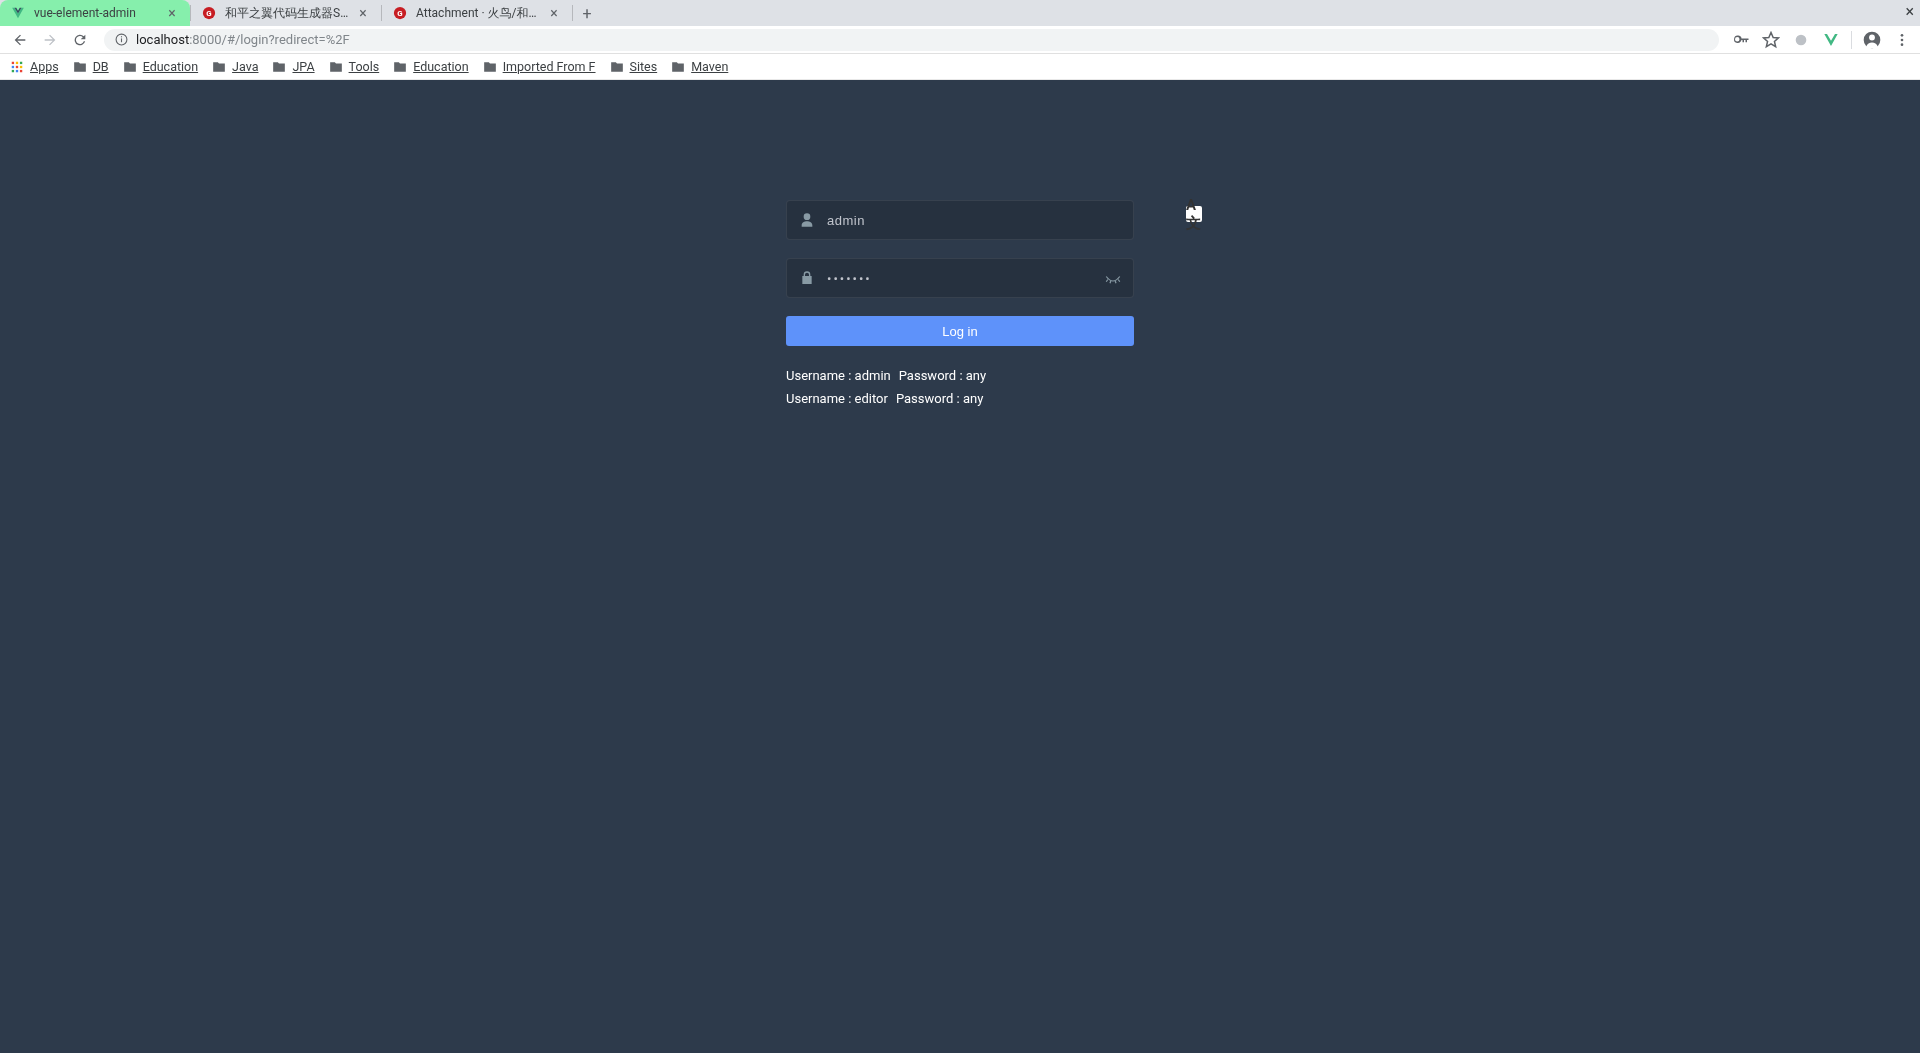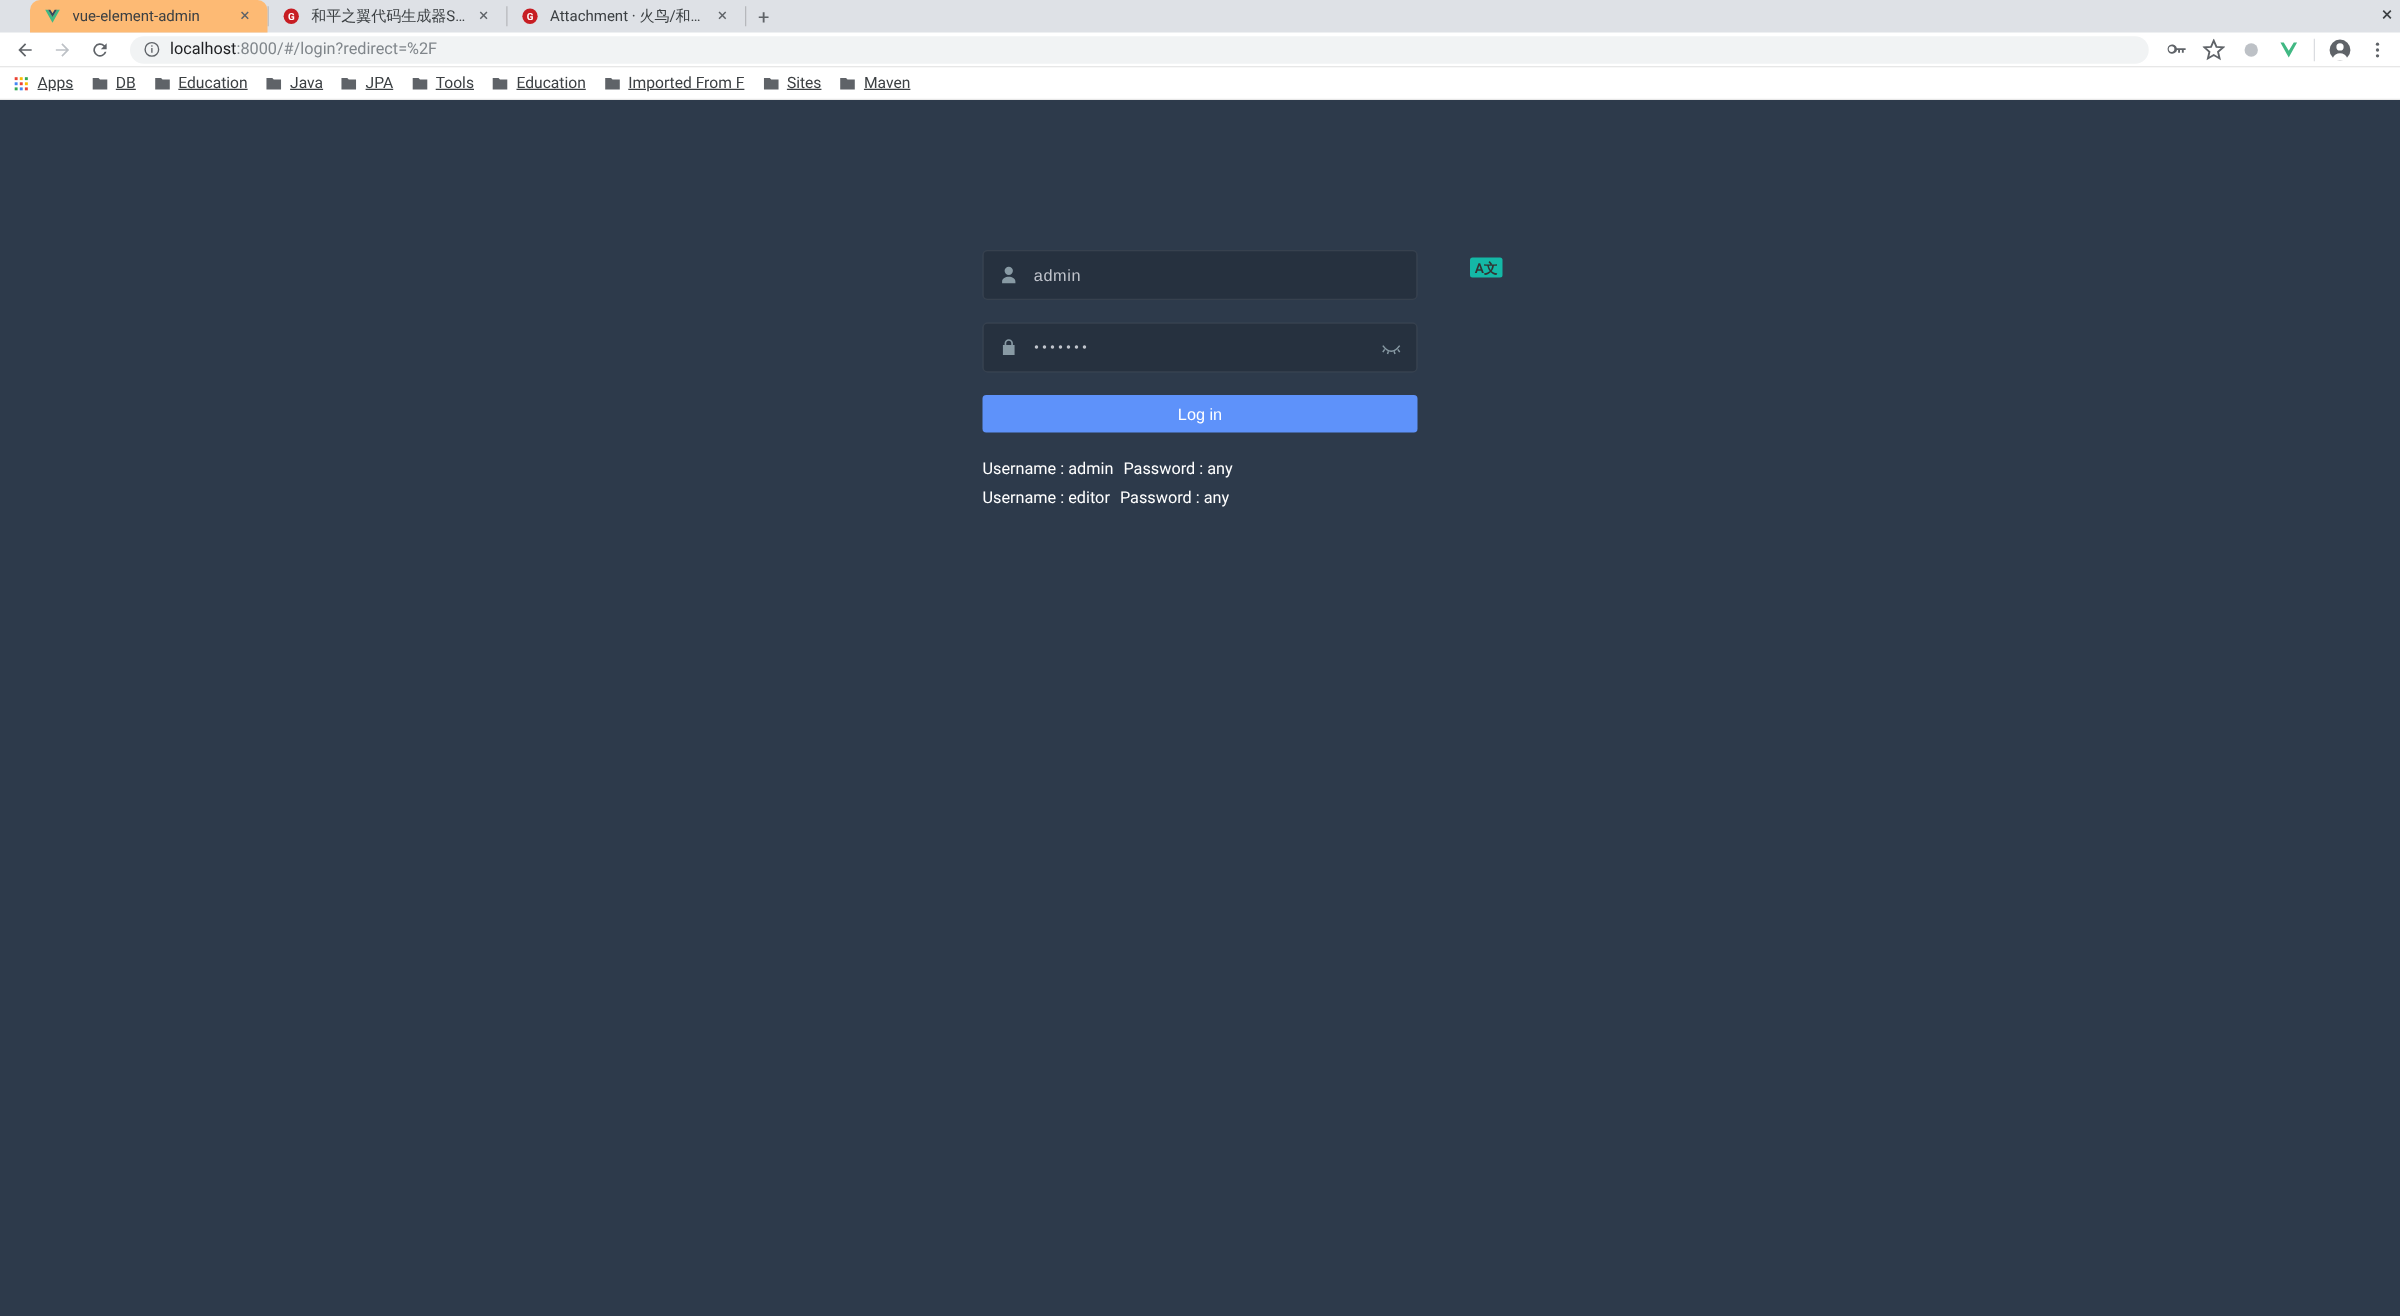"vue-element-admin" .tab.active { background: #fdba74 -> #86efac; margin-left: 24px -> none }
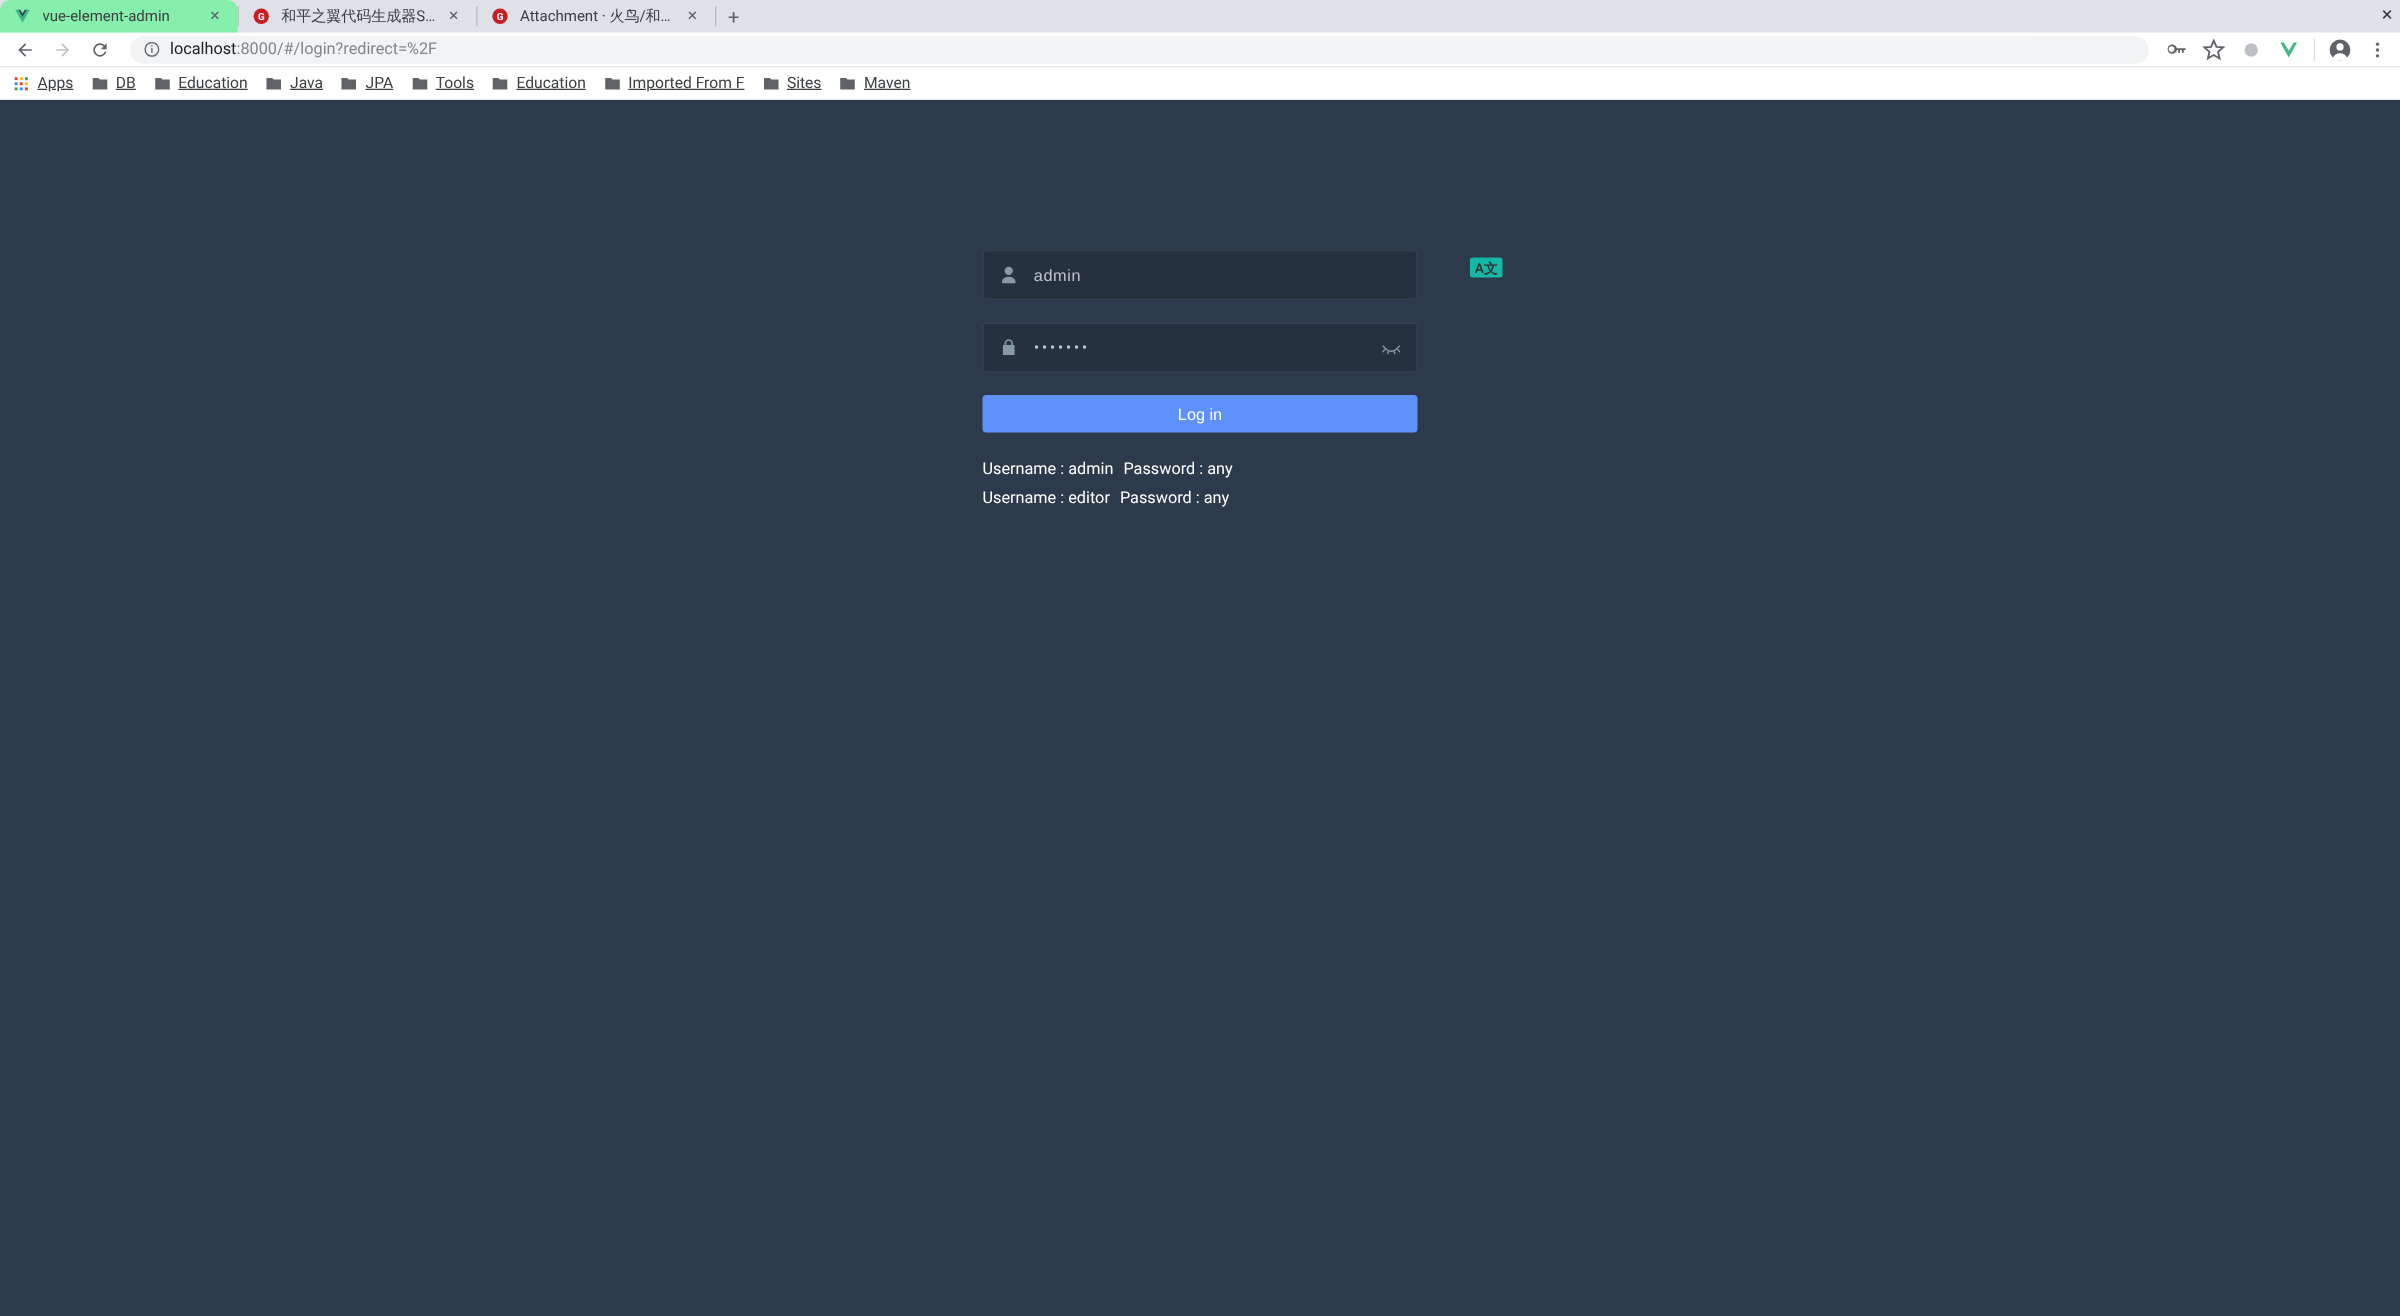"A文" .lang-badge { background: #14b8a6 -> #ffffff; font-size: 11px -> 15px; width: 26px -> 16px }
